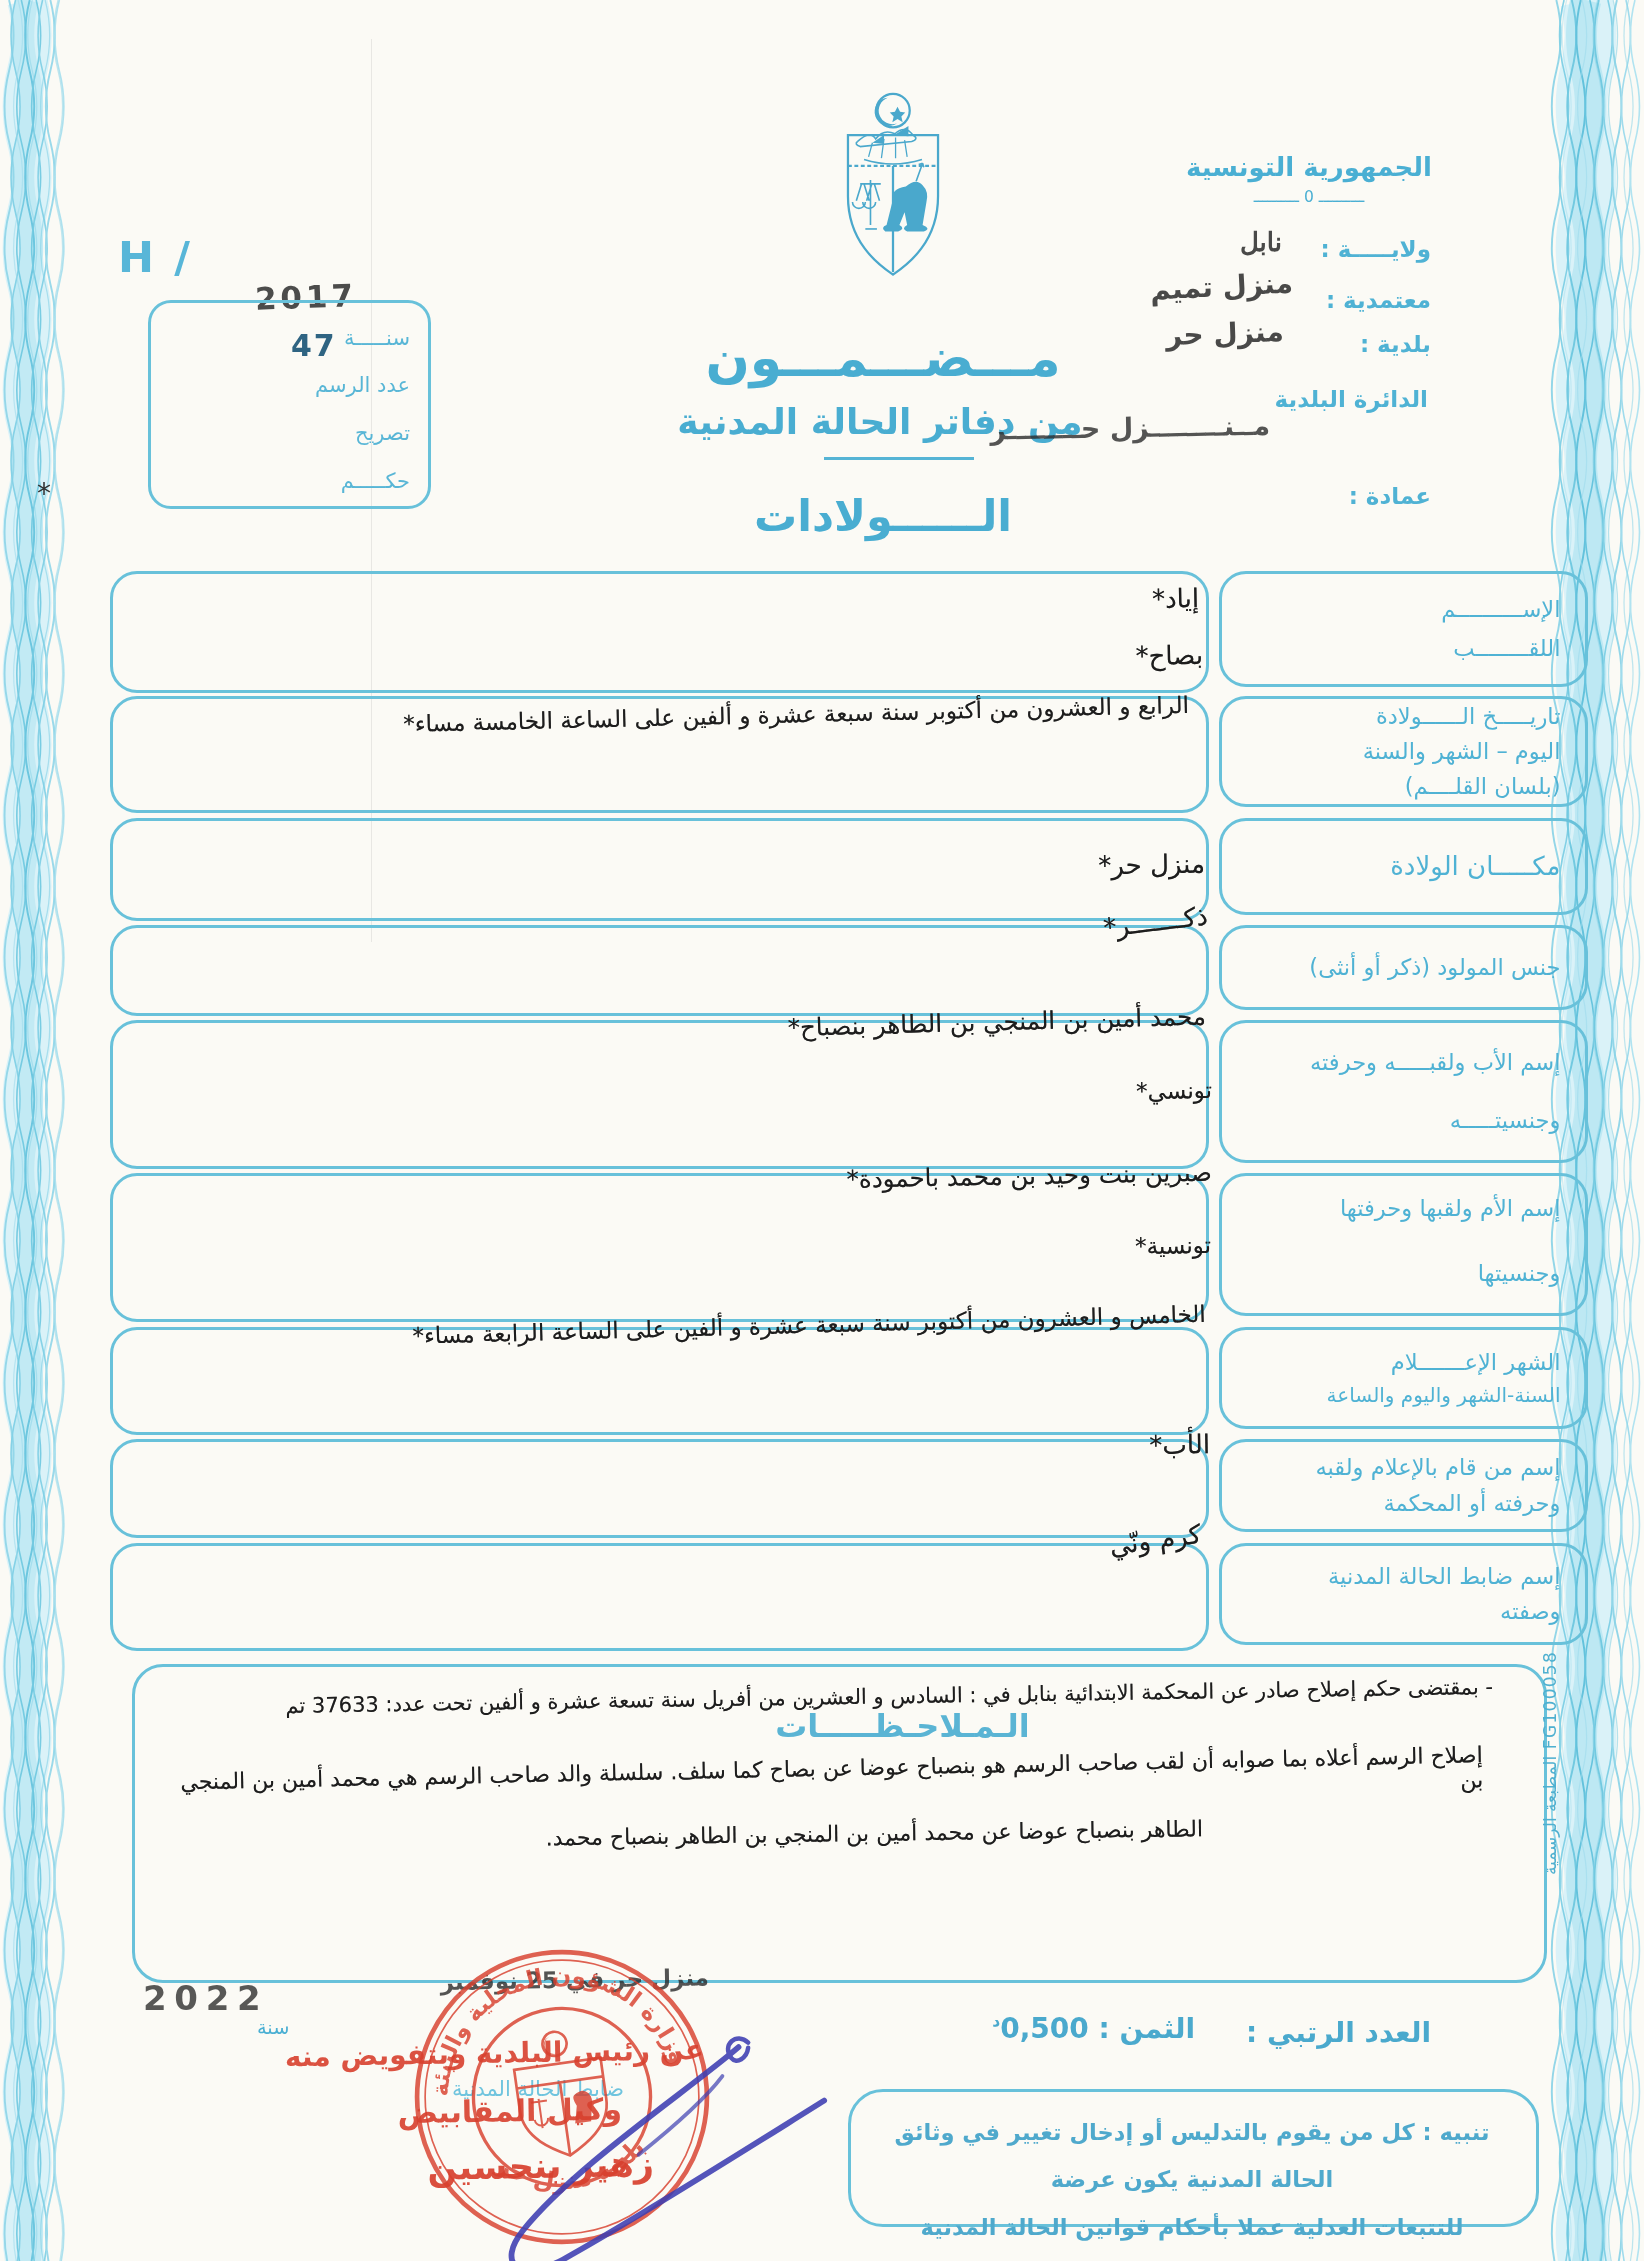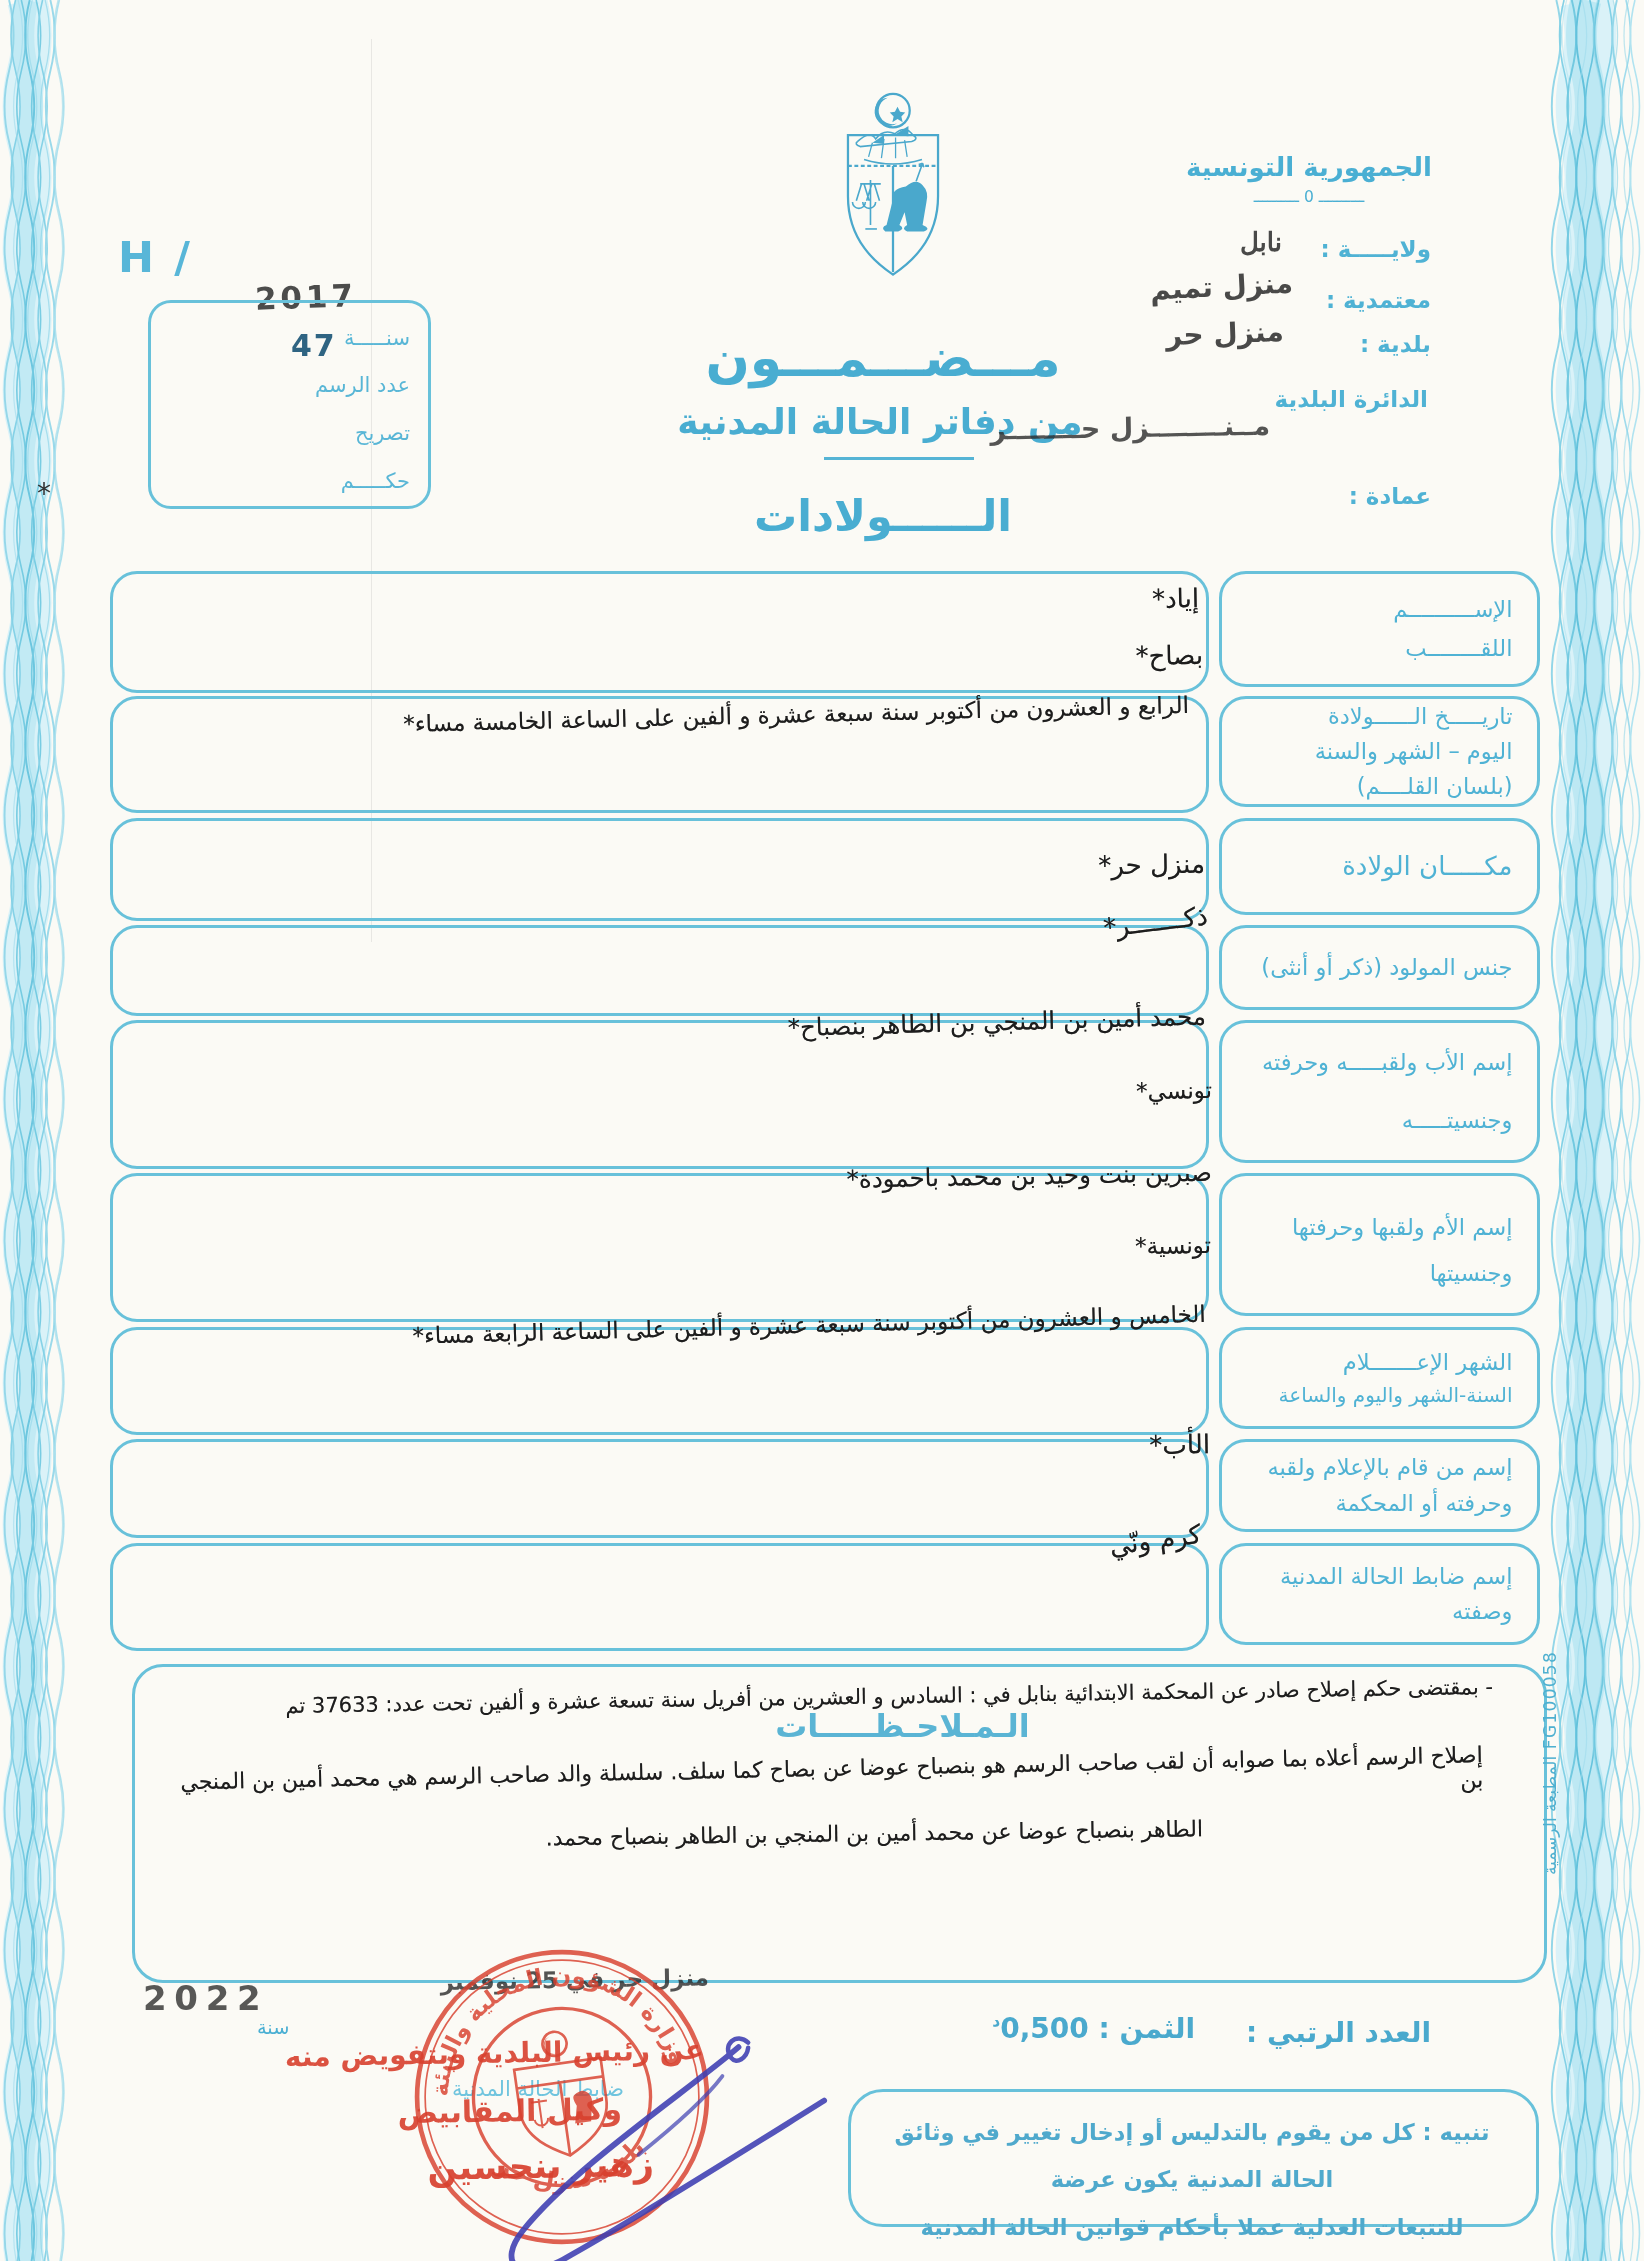"الإســــــــــم" .lblbox { width: 321px -> 369px }
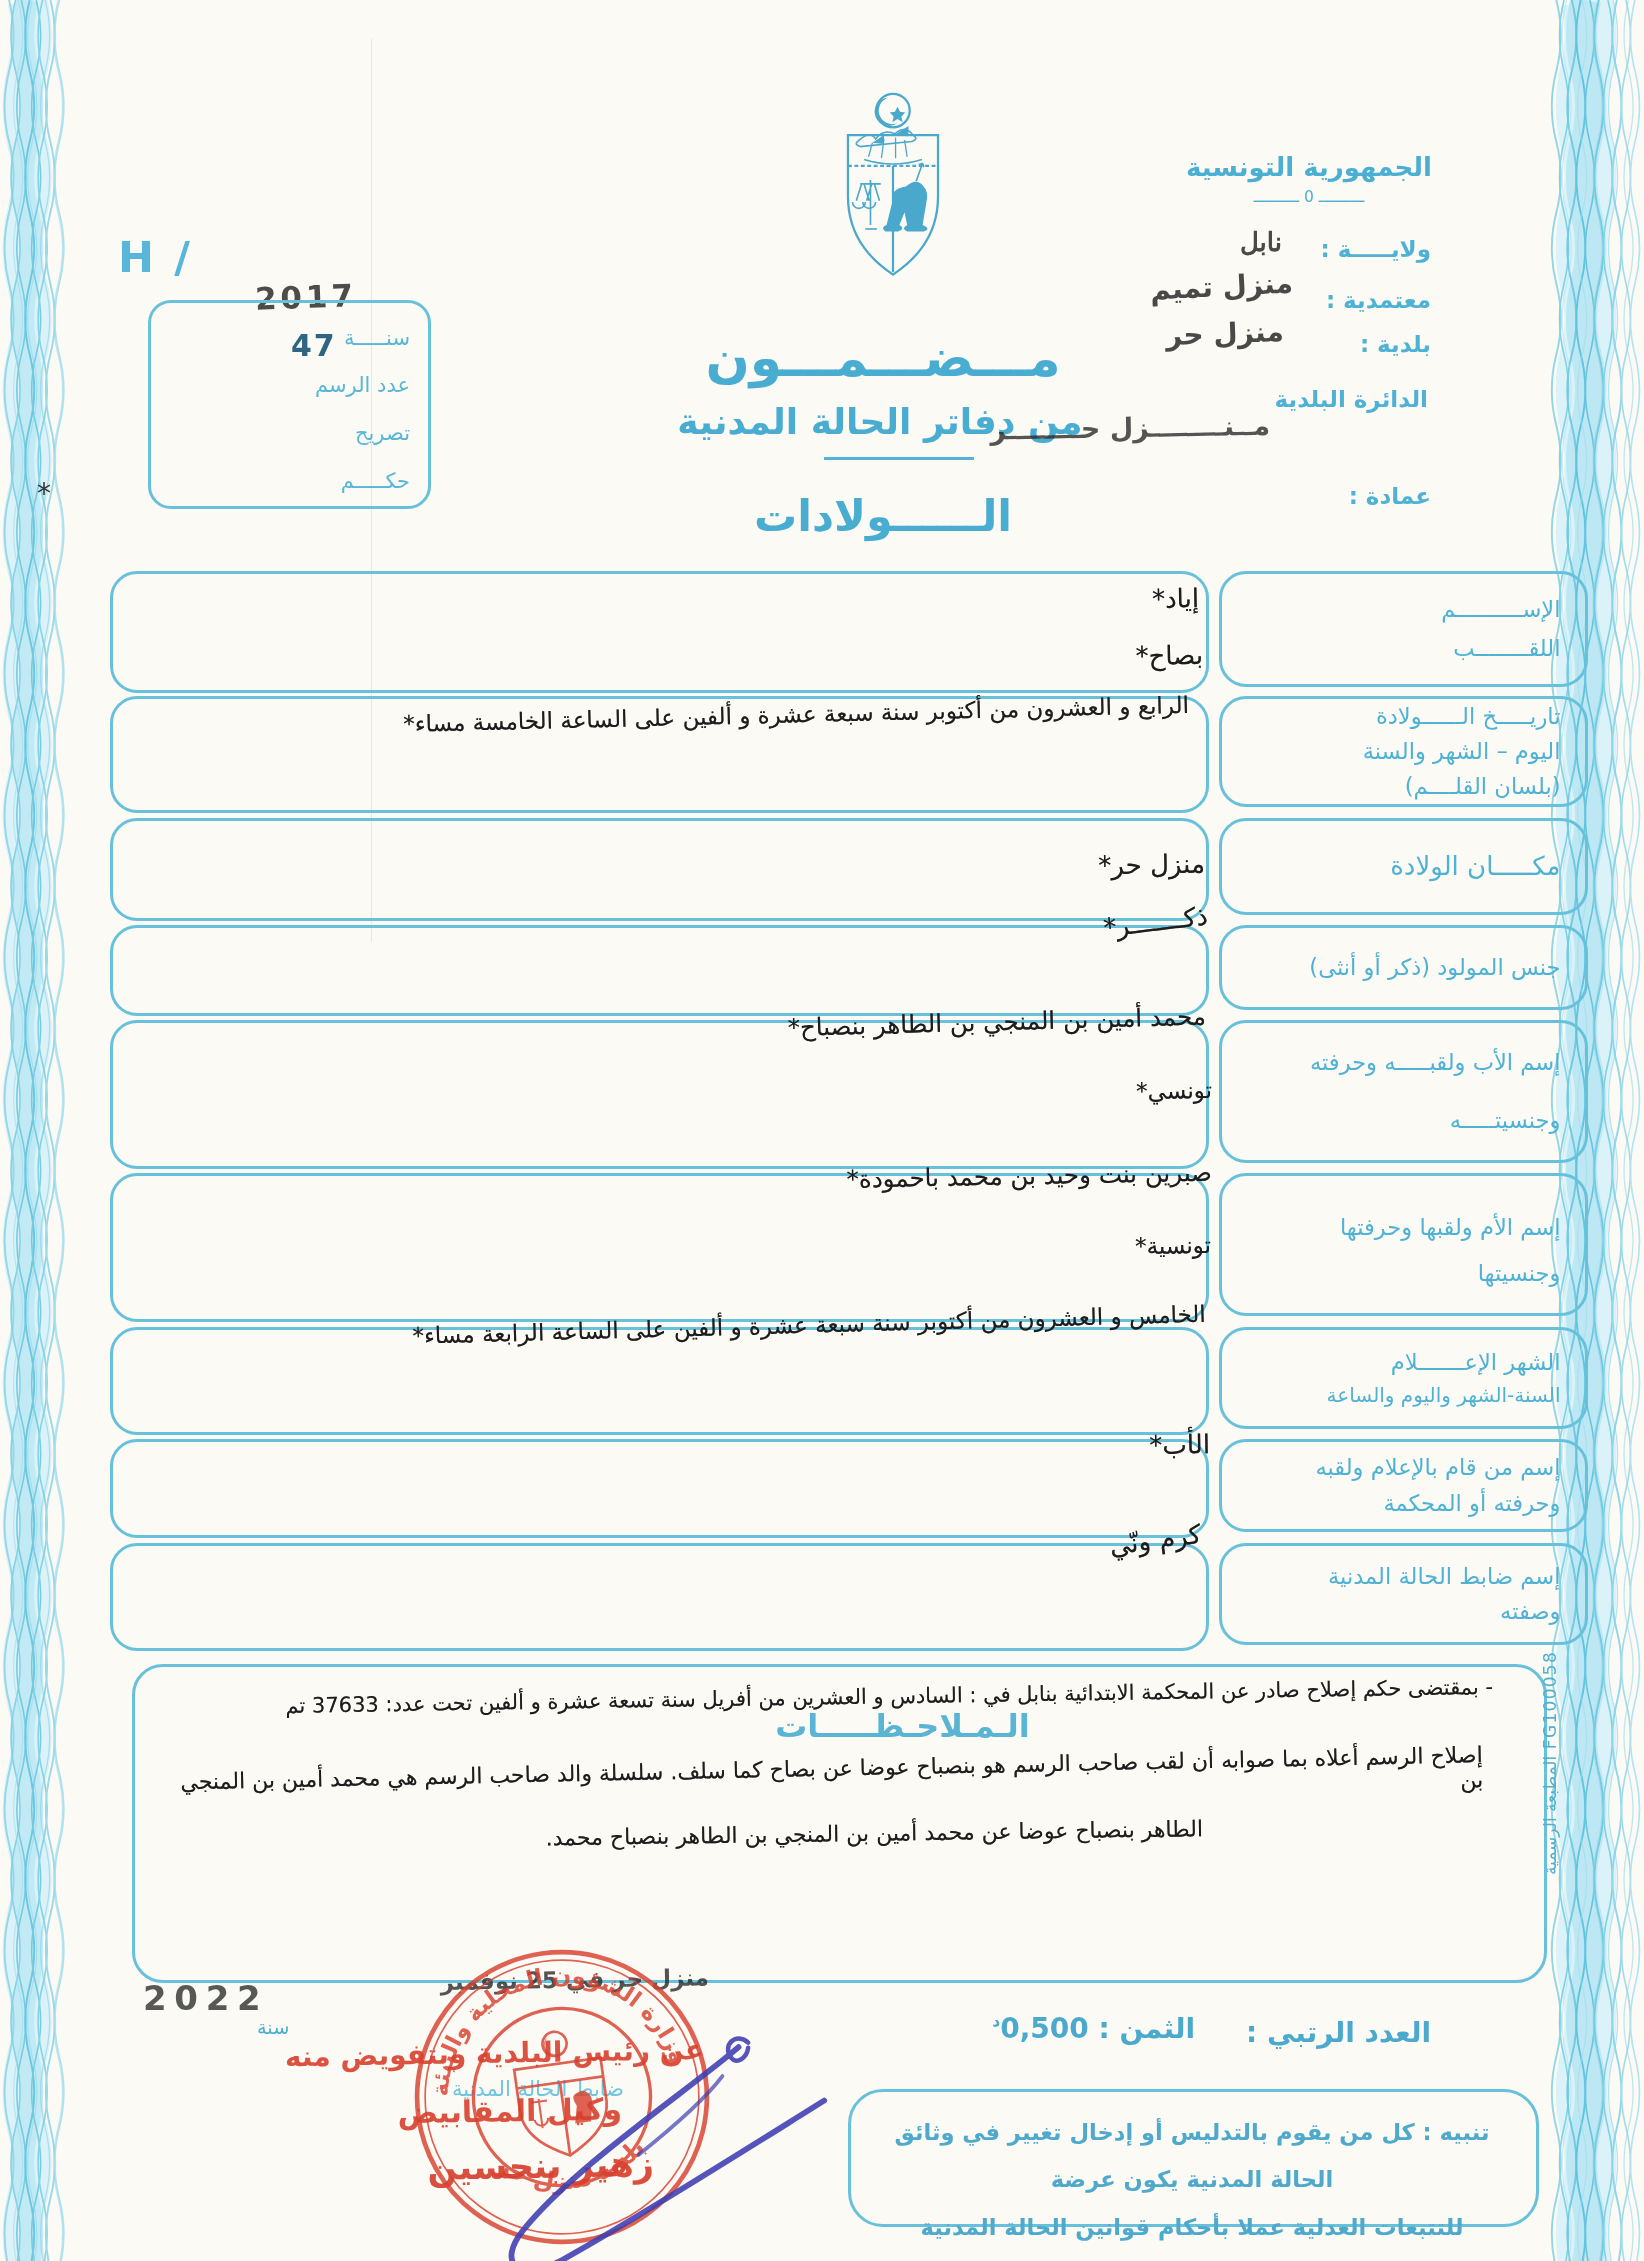"إسم الأم ولقبها وحرفتها" div.box { padding-top: 34px -> 15px }
